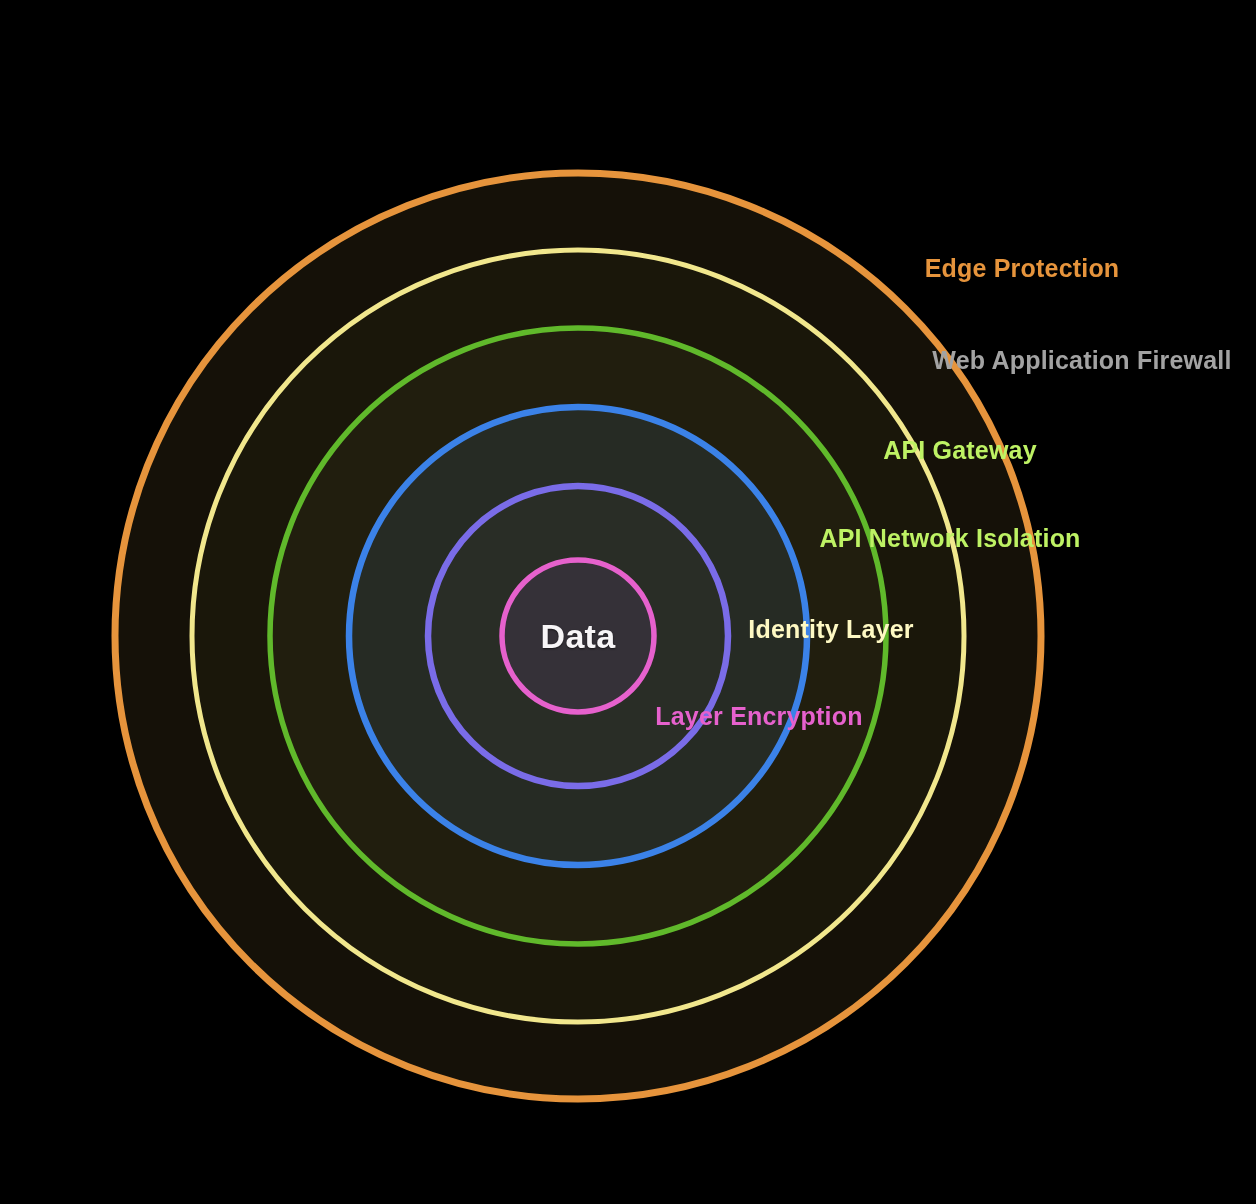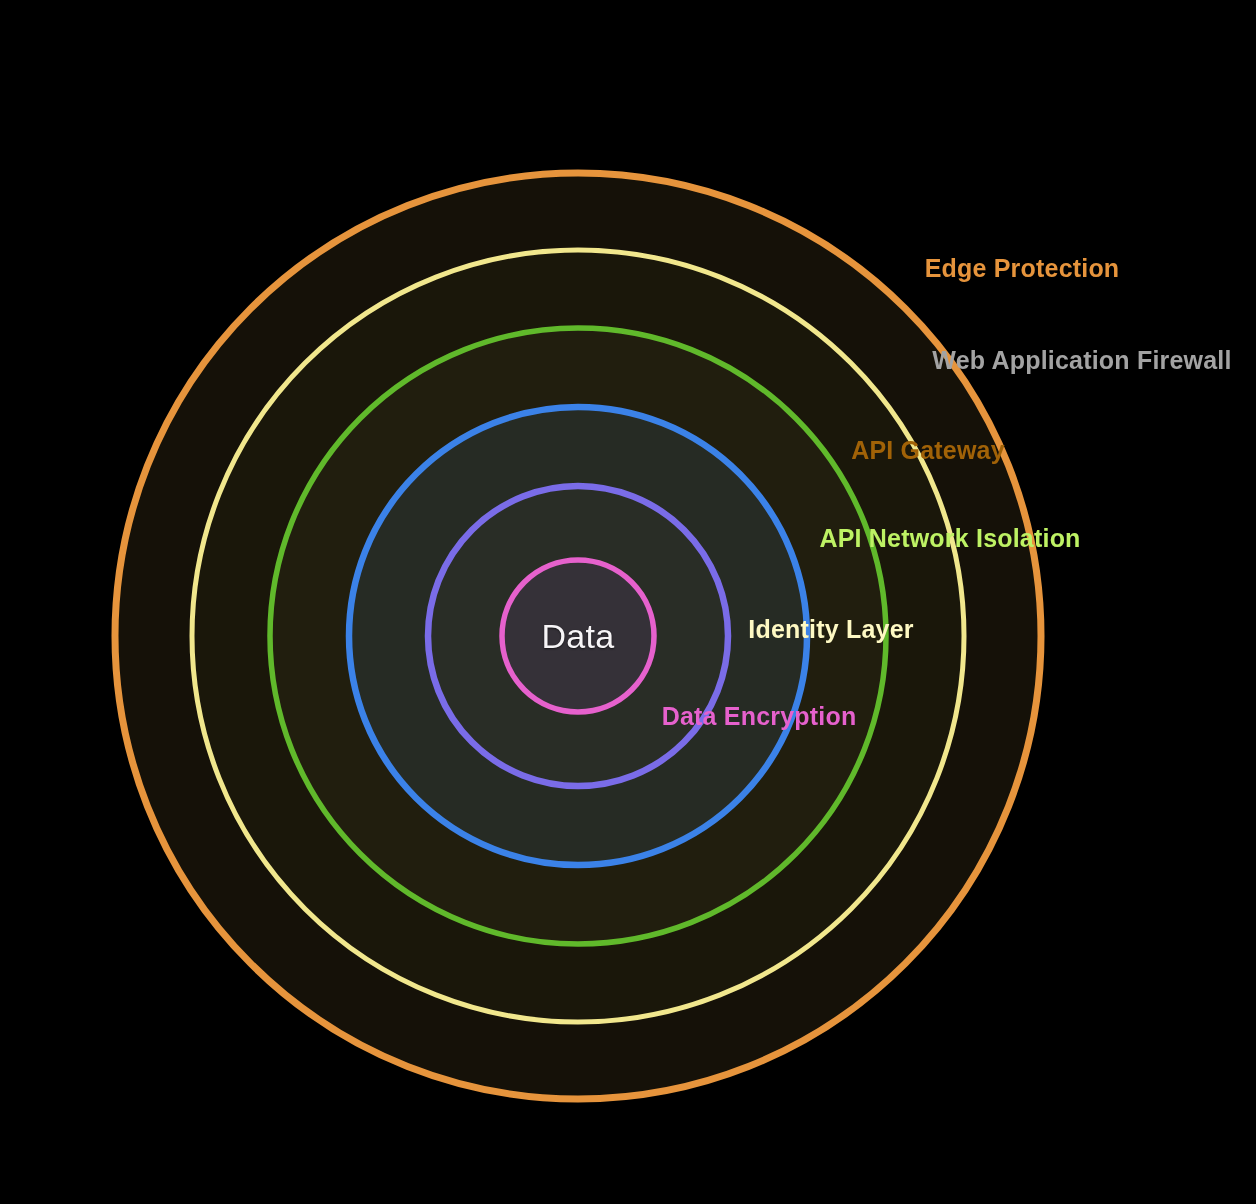"API Gateway" div.layer-label { color: #a16207 -> #bef264; left: 928px -> 960px }
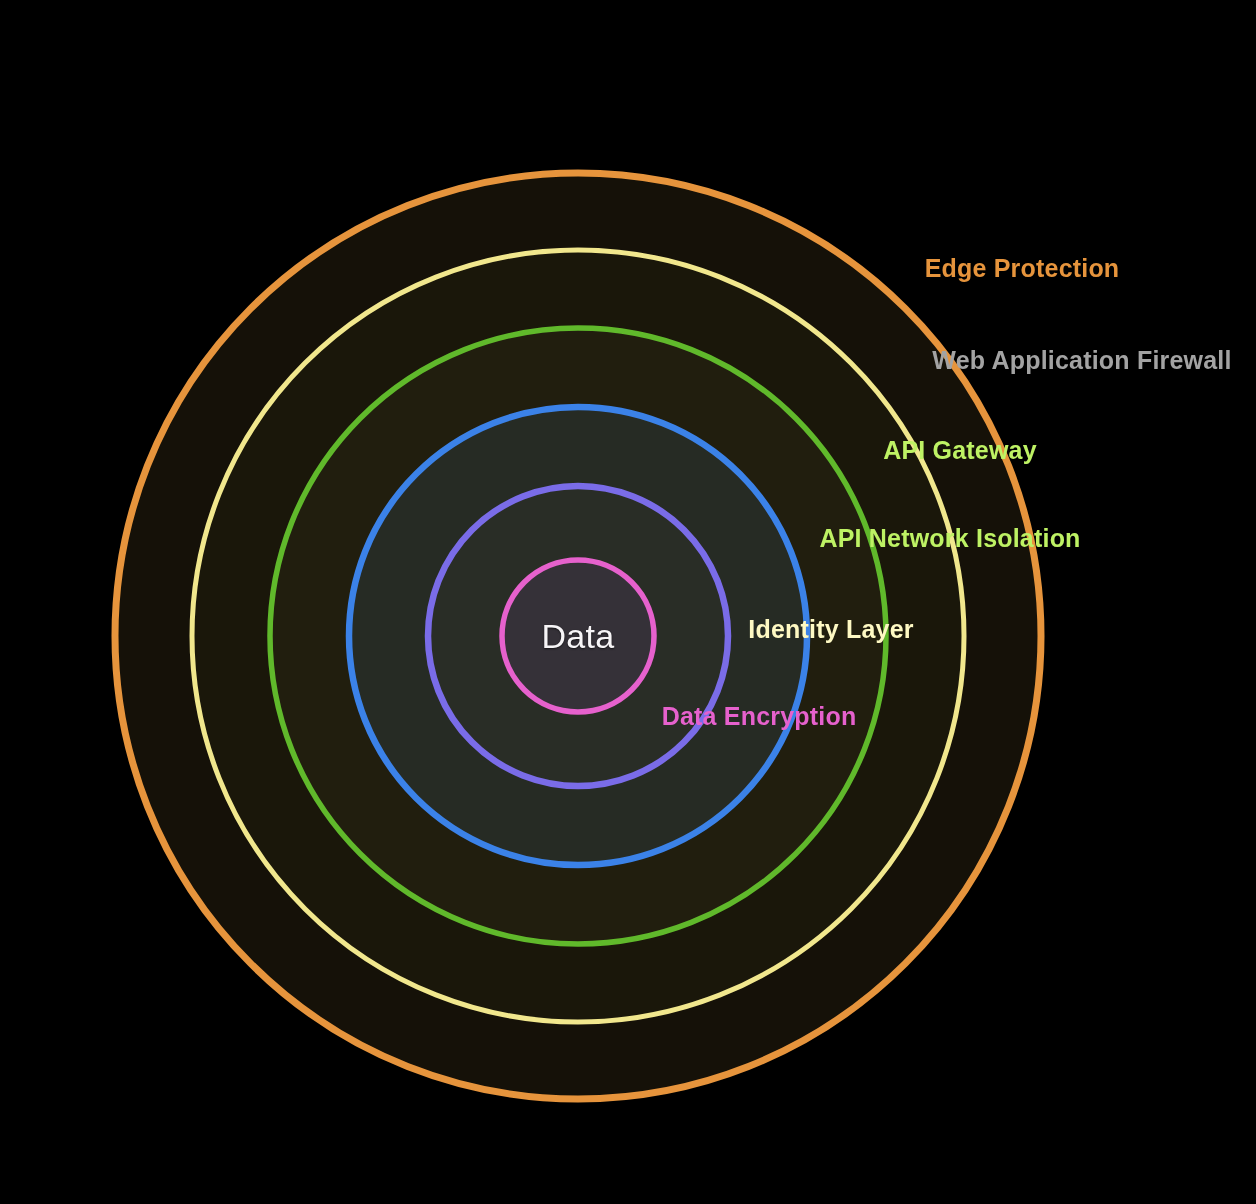"Data" .center-label { font-weight: 400 -> 700 }
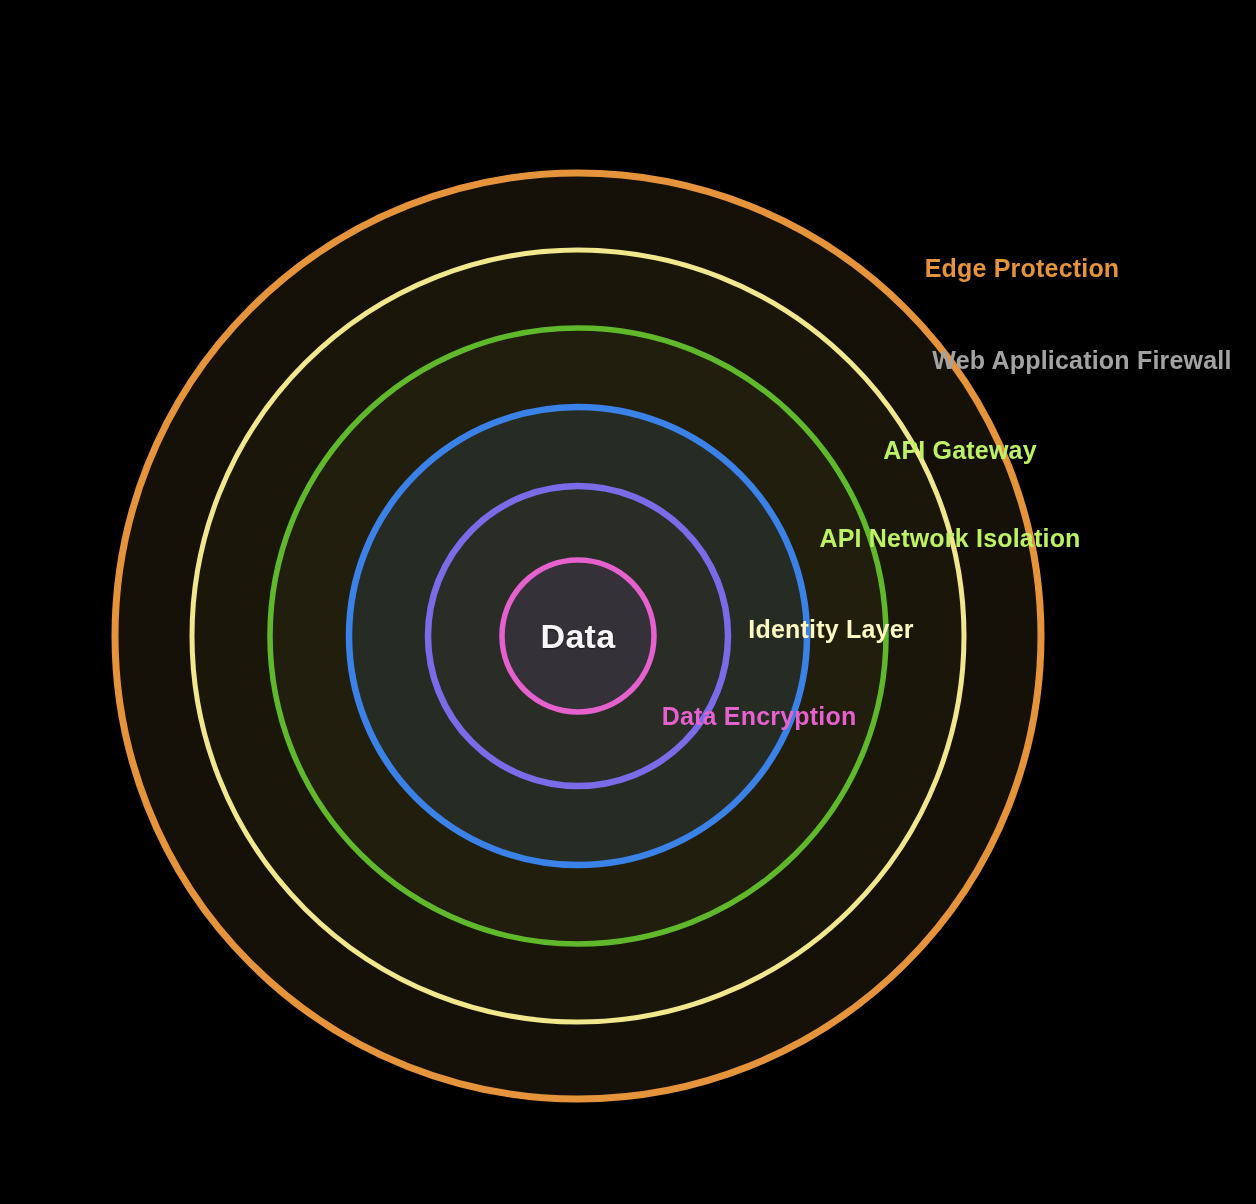"Data Encryption" div.layer-label { text: Data -> Layer }
